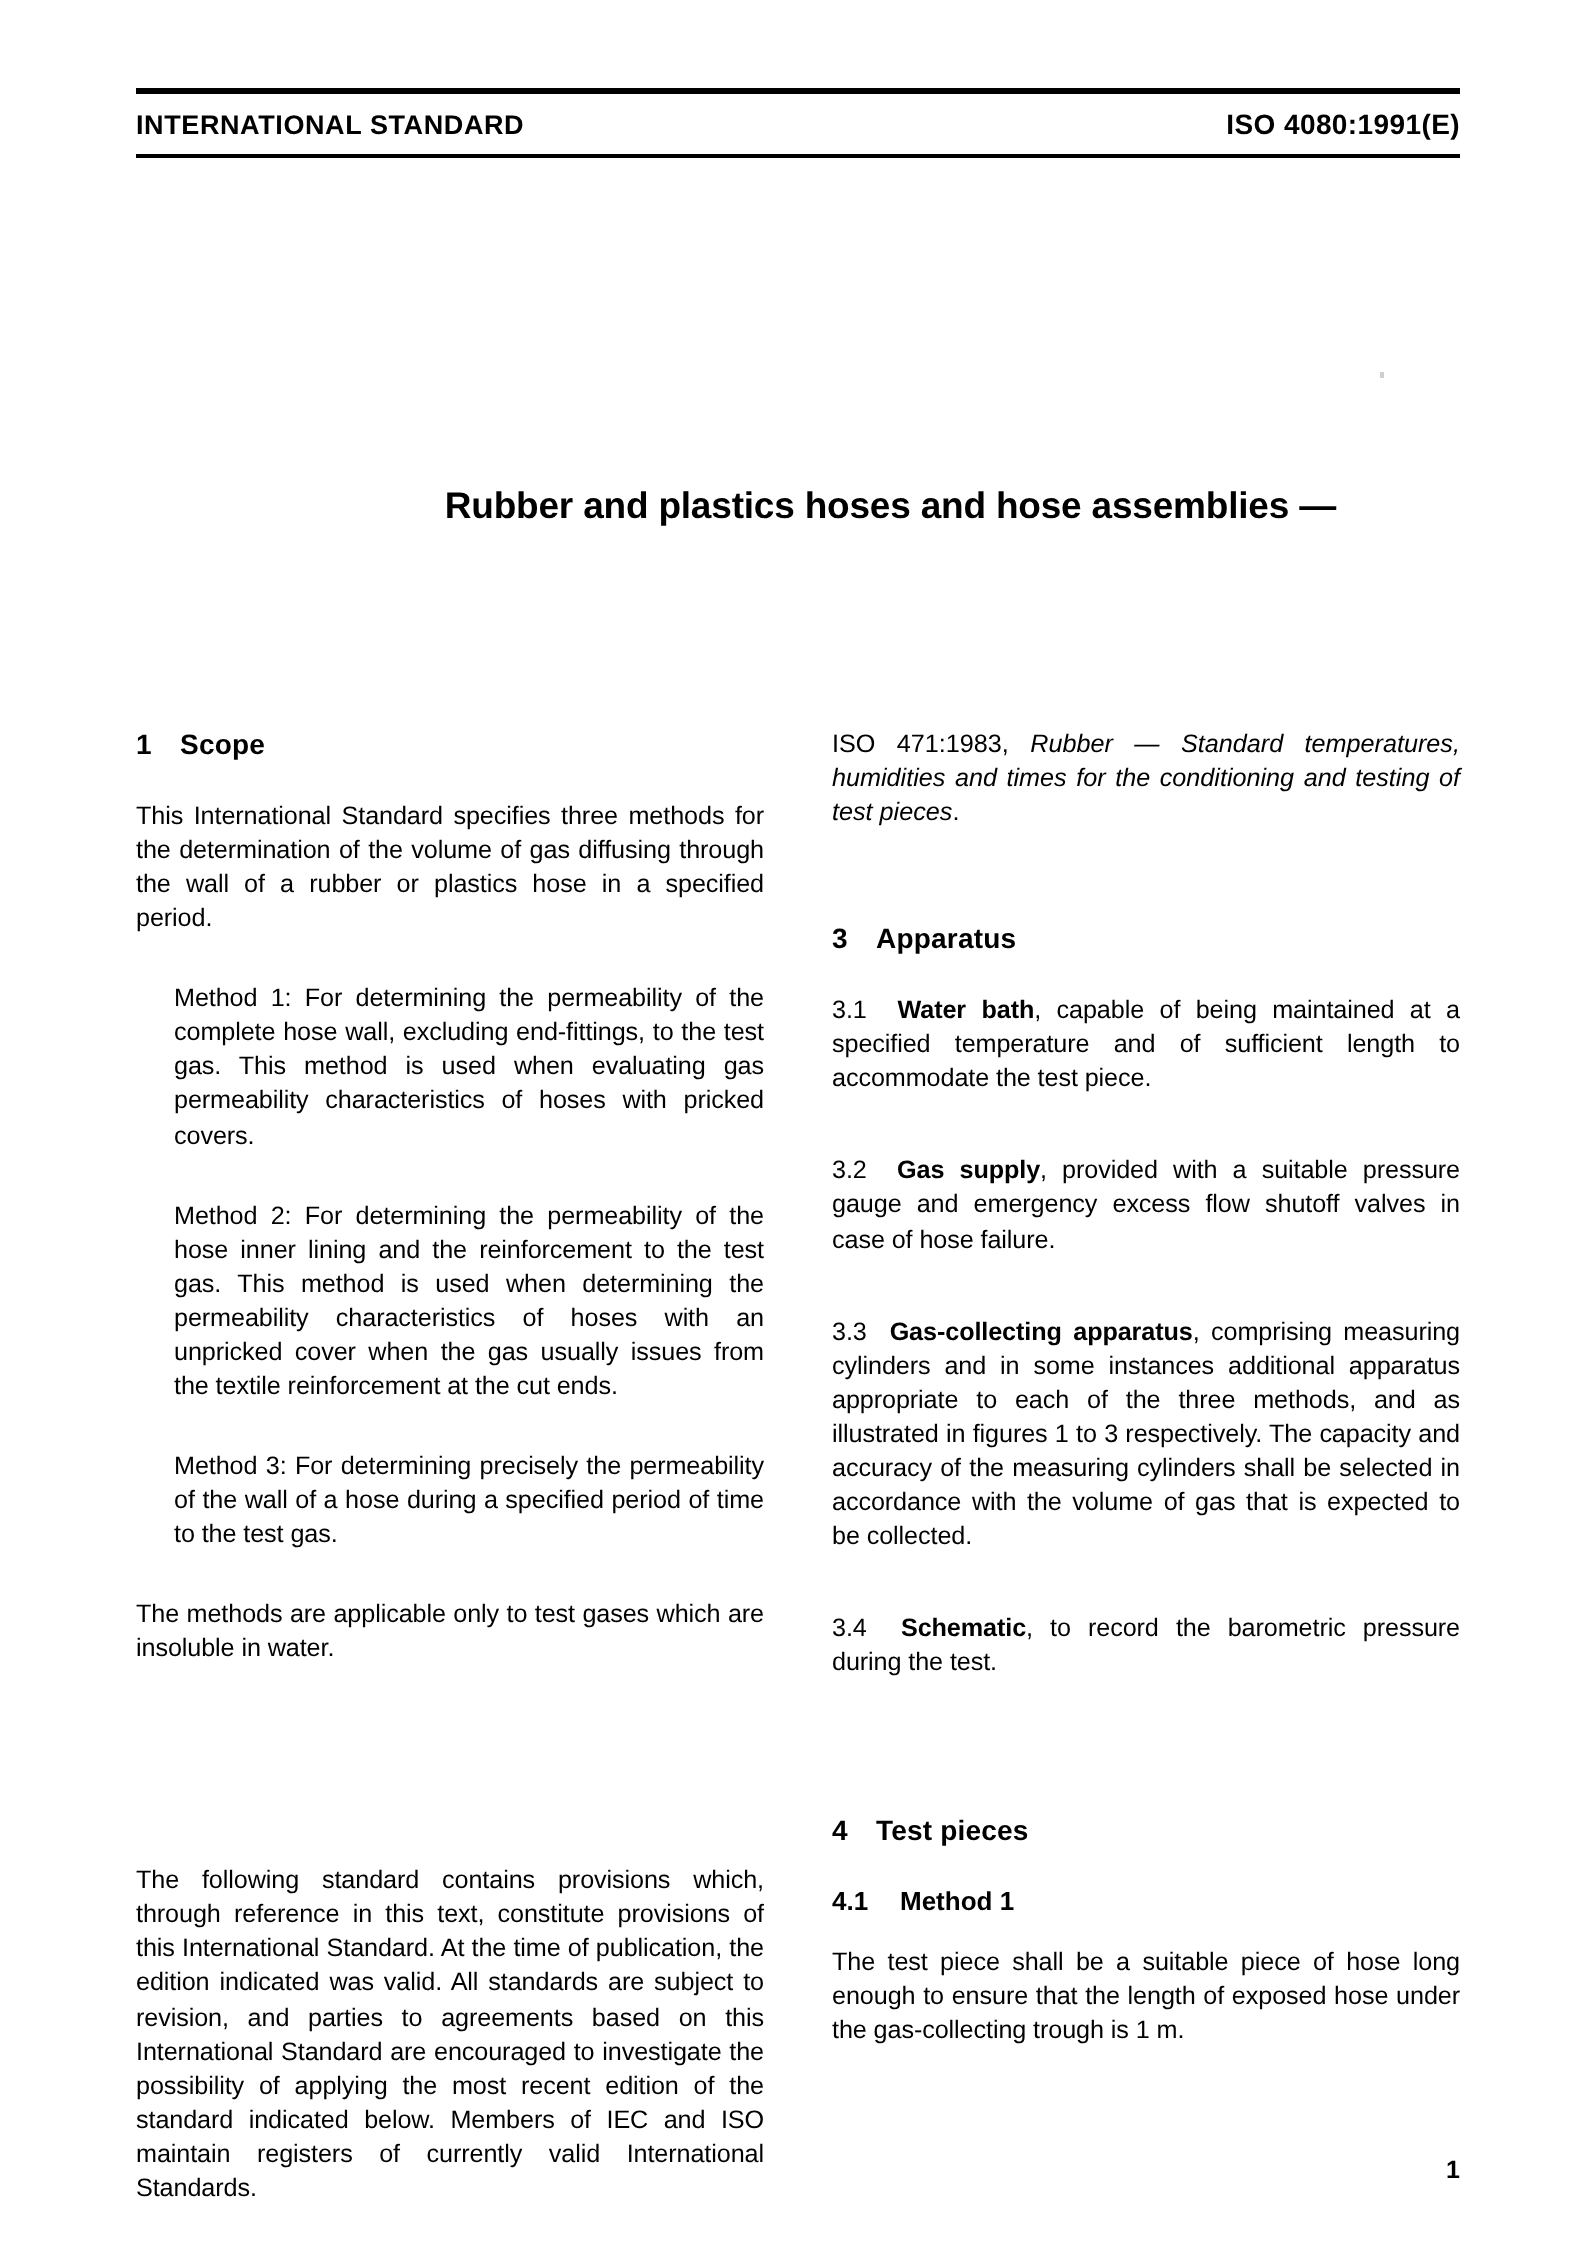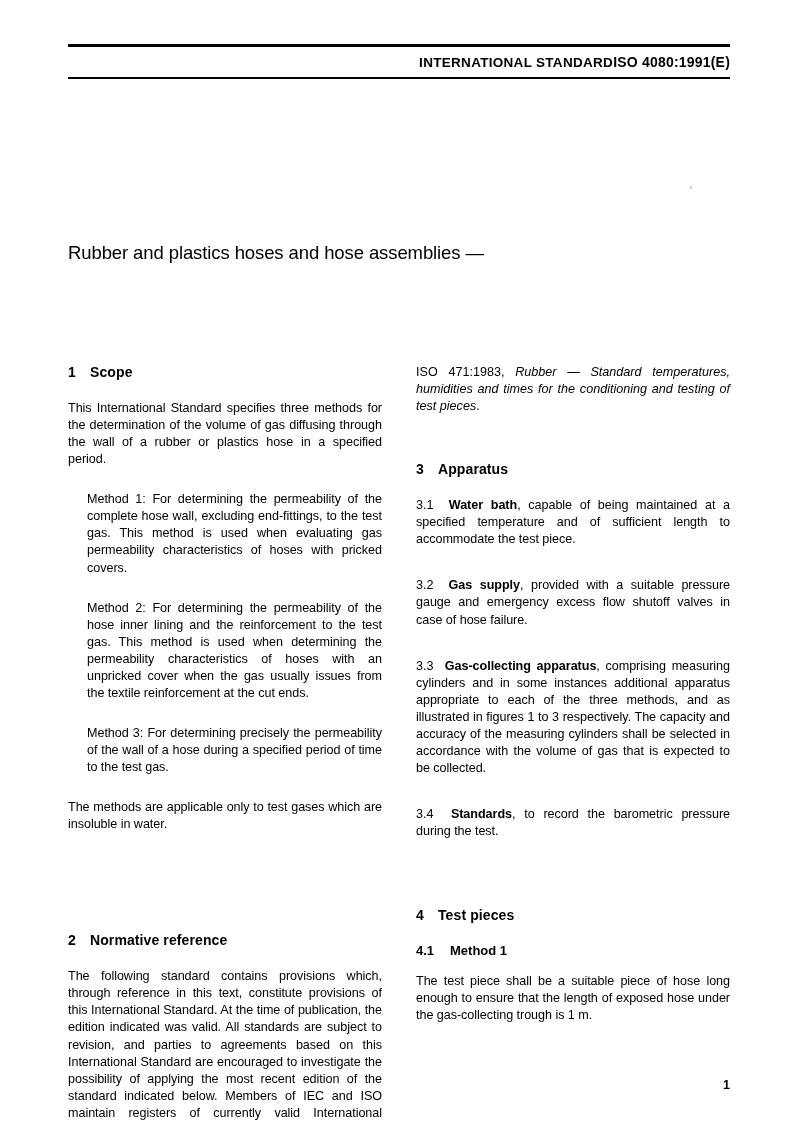"INTERNATIONAL STANDARD" .header-row { justify-content: flex-end -> space-between }
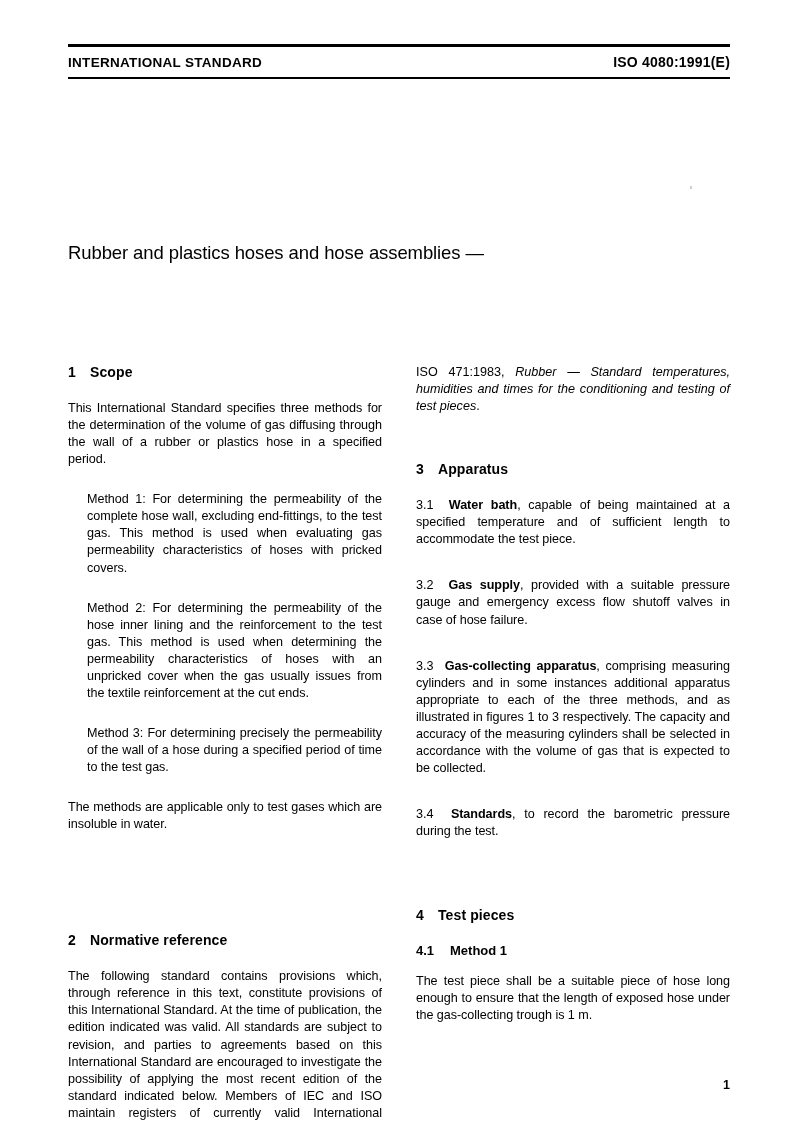"Rubber and plastics hoses and" .doc-title { font-weight: normal -> bold; text-align: none -> right }
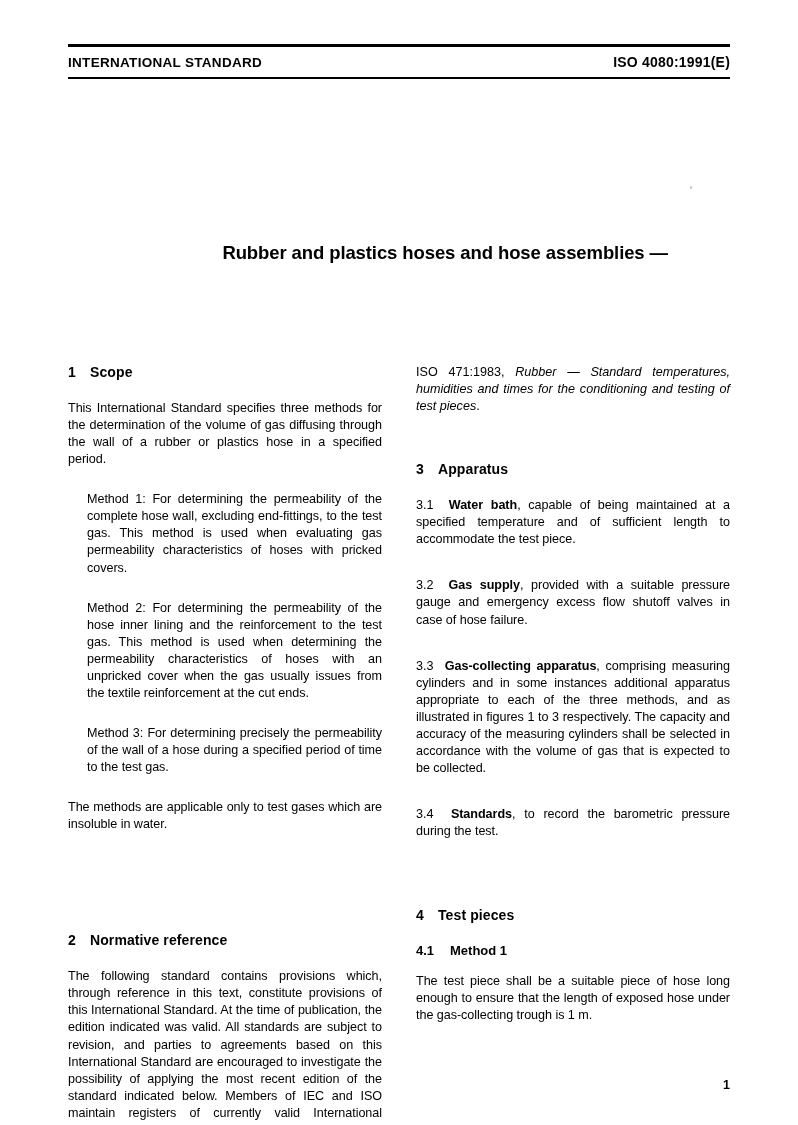"Standards" span.lead { text: Standards -> Schematic }
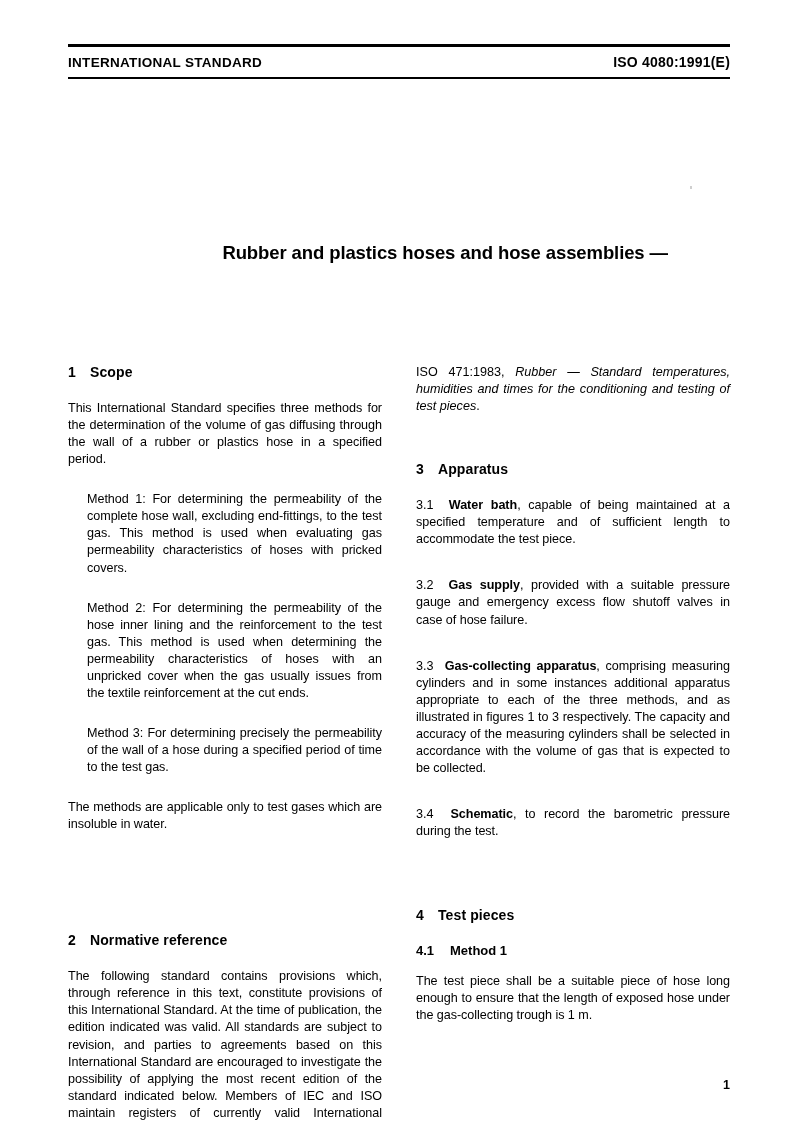"2 Normative reference" h2.clause { html: <h2> <span>2</span><span>Normative reference</span> </h2> -> none }
